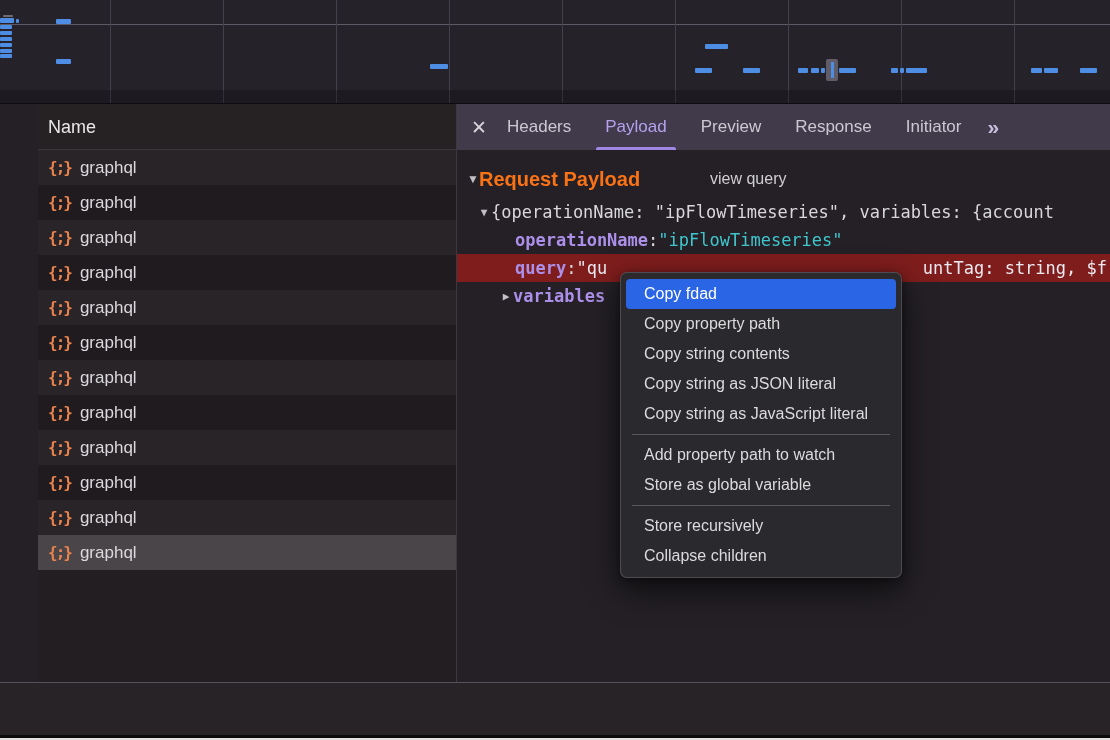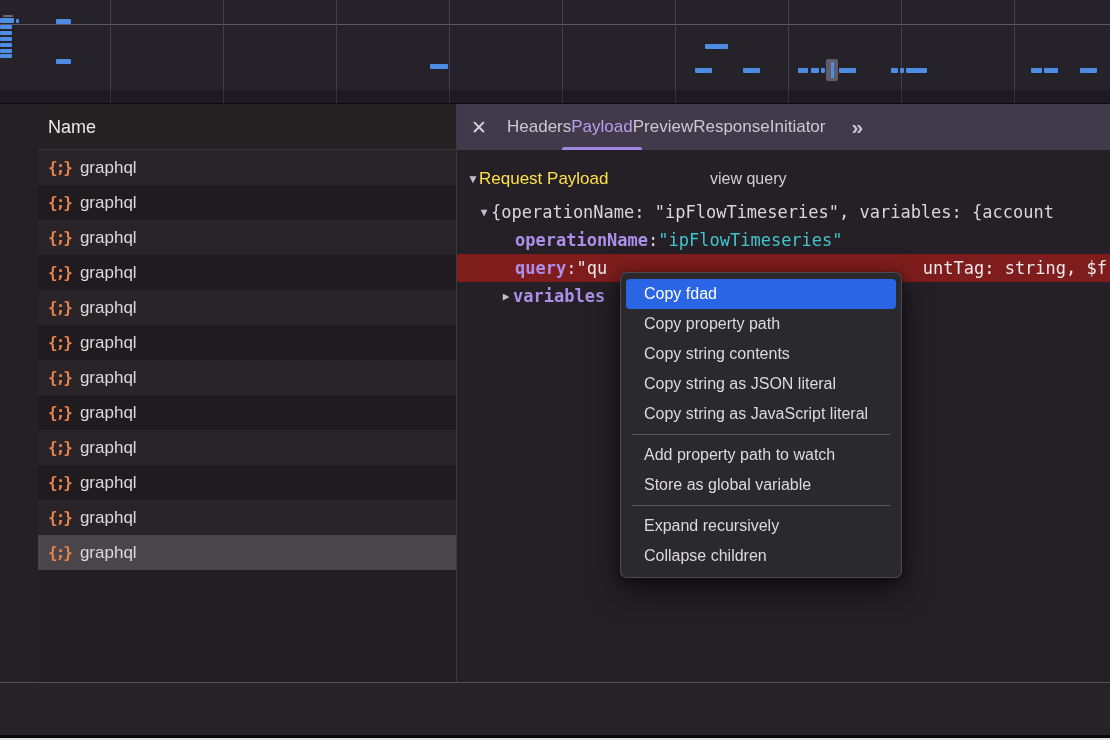"Headers" .tabs { gap: none -> 34px }
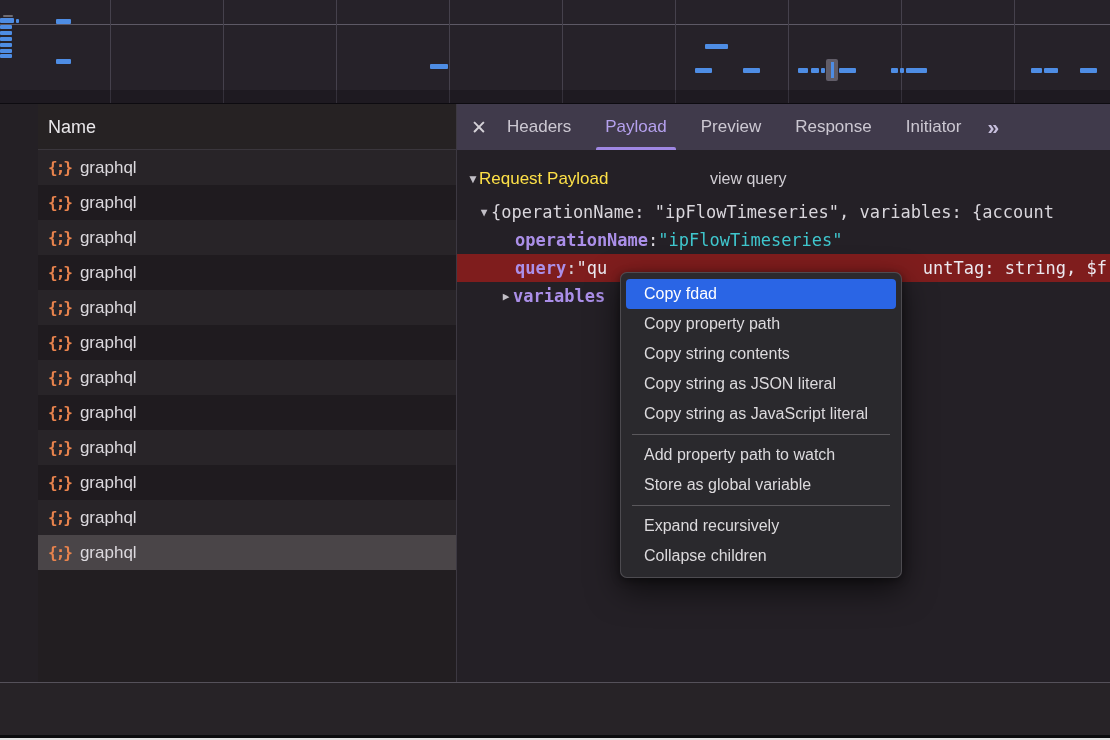"Request Payload" .section-title { color: #fde047 -> #f97316; font-size: 17px -> 20px; font-weight: normal -> bold }
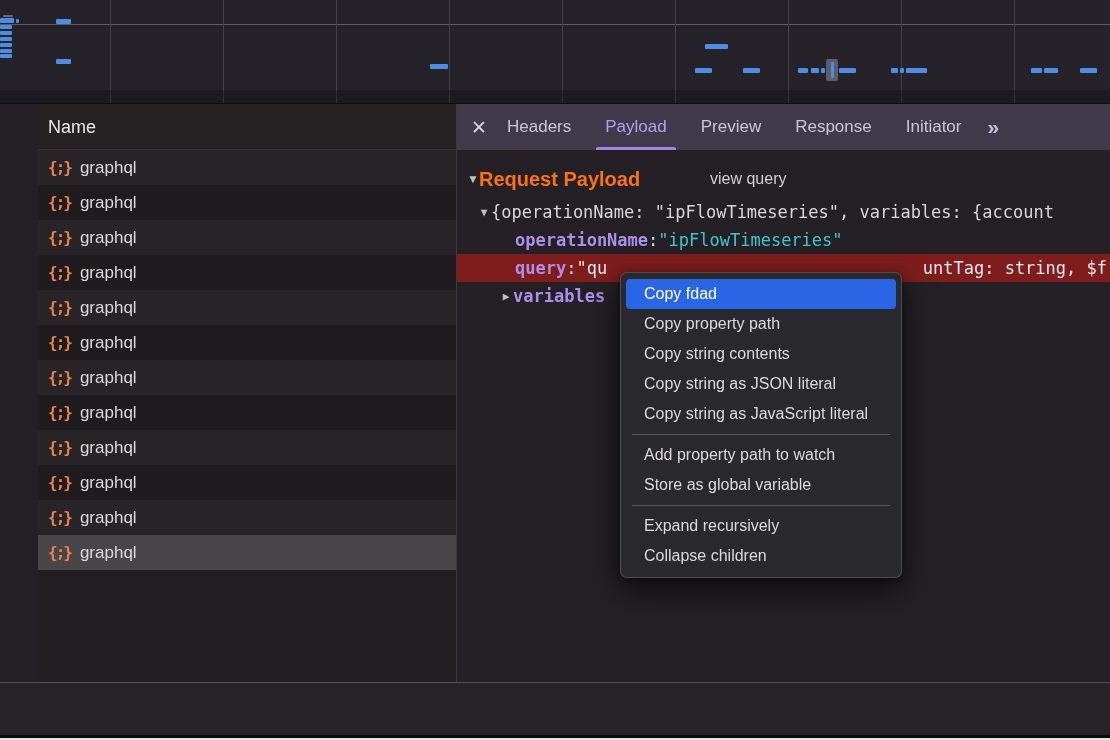"Expand recursively" div.menu-item { text: Expand -> Store }
